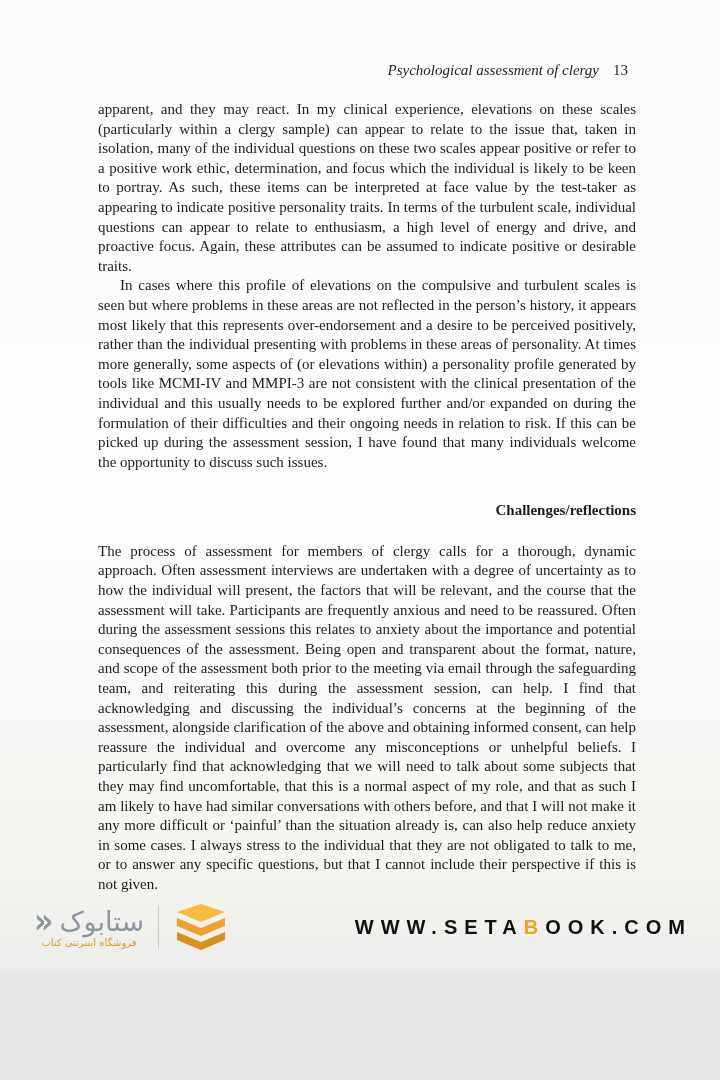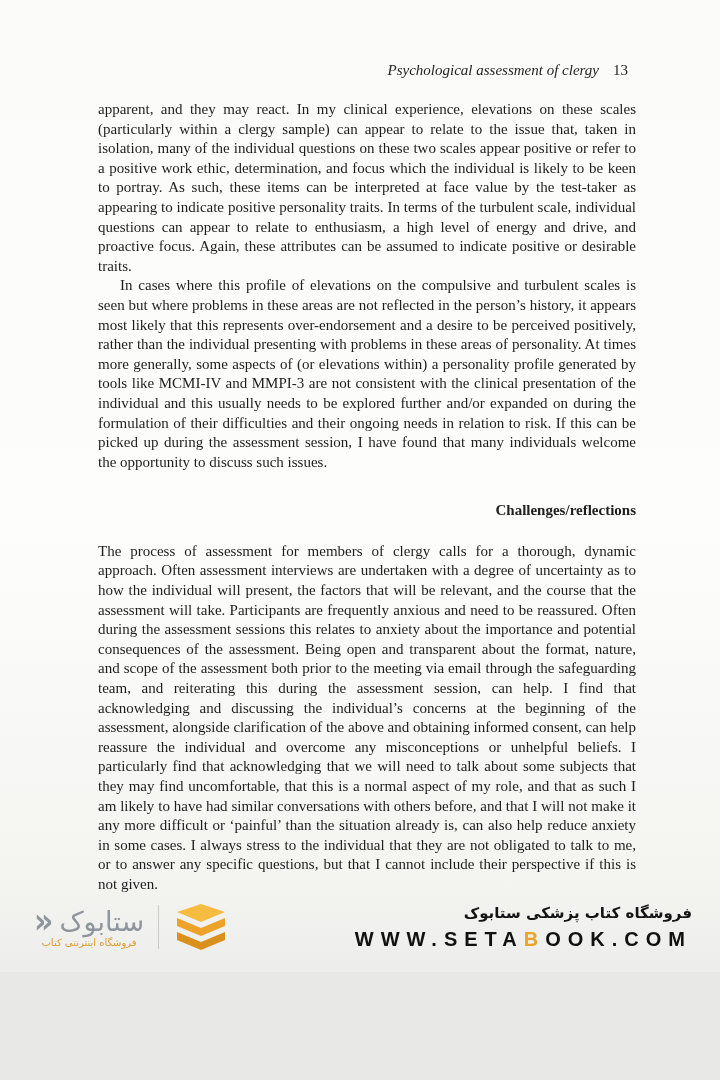"فروشگاه کتاب پزشکی ستابوک" div.store-name { html: <div>فروشگاه کتاب پزشکی ستابوک</div> -> none }
